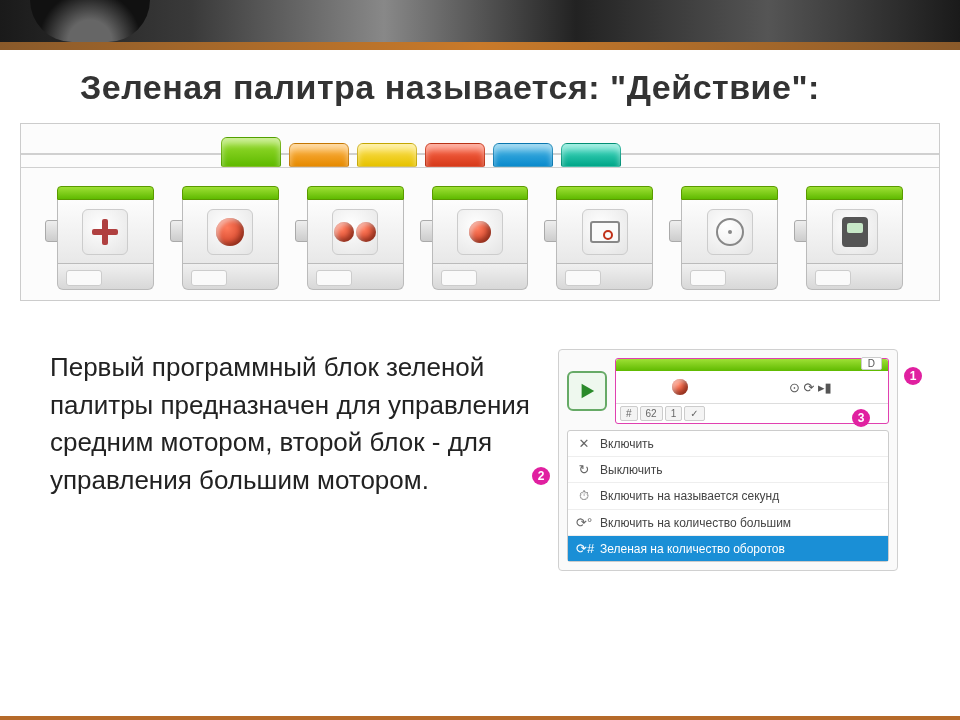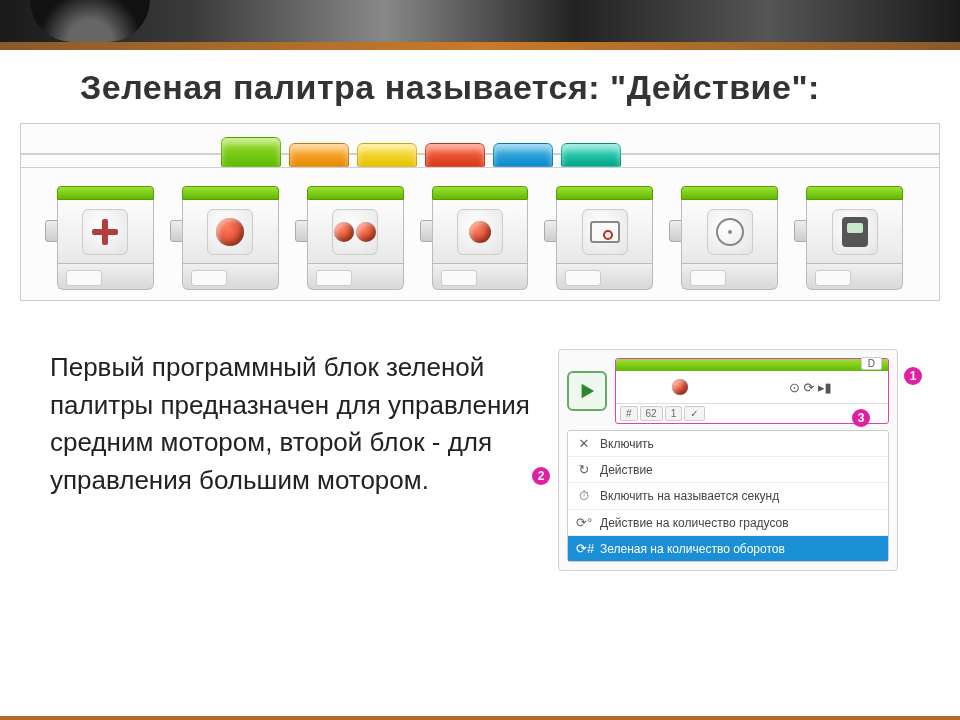"Действие" span { text: Действие -> Выключить }
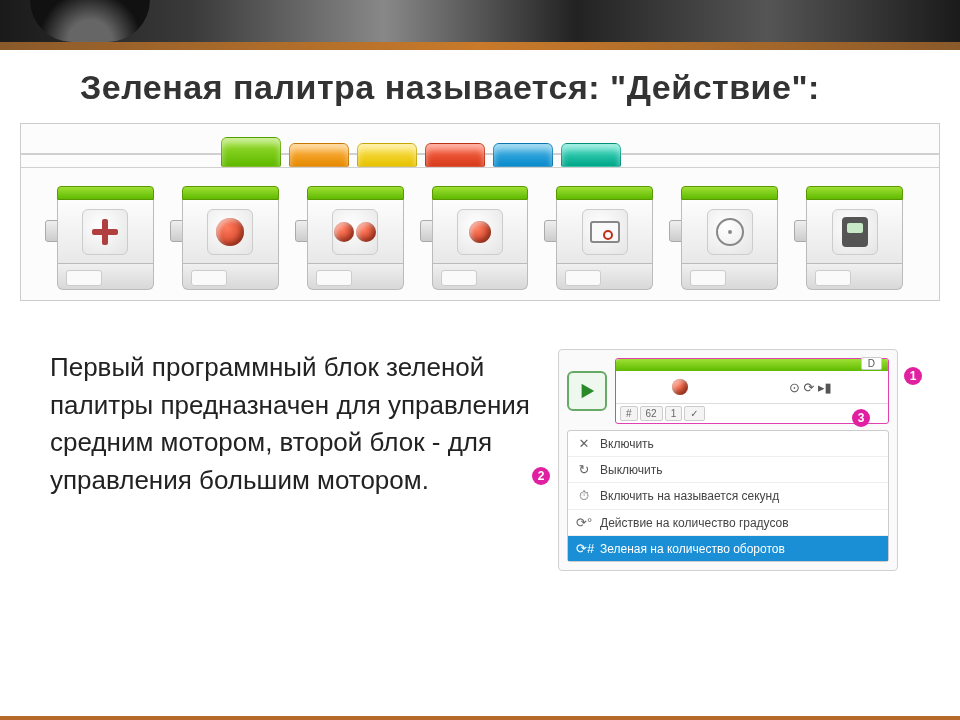"Действие на количество градусов" span { text: Действие на количество градусов -> Включить на количество большим }
